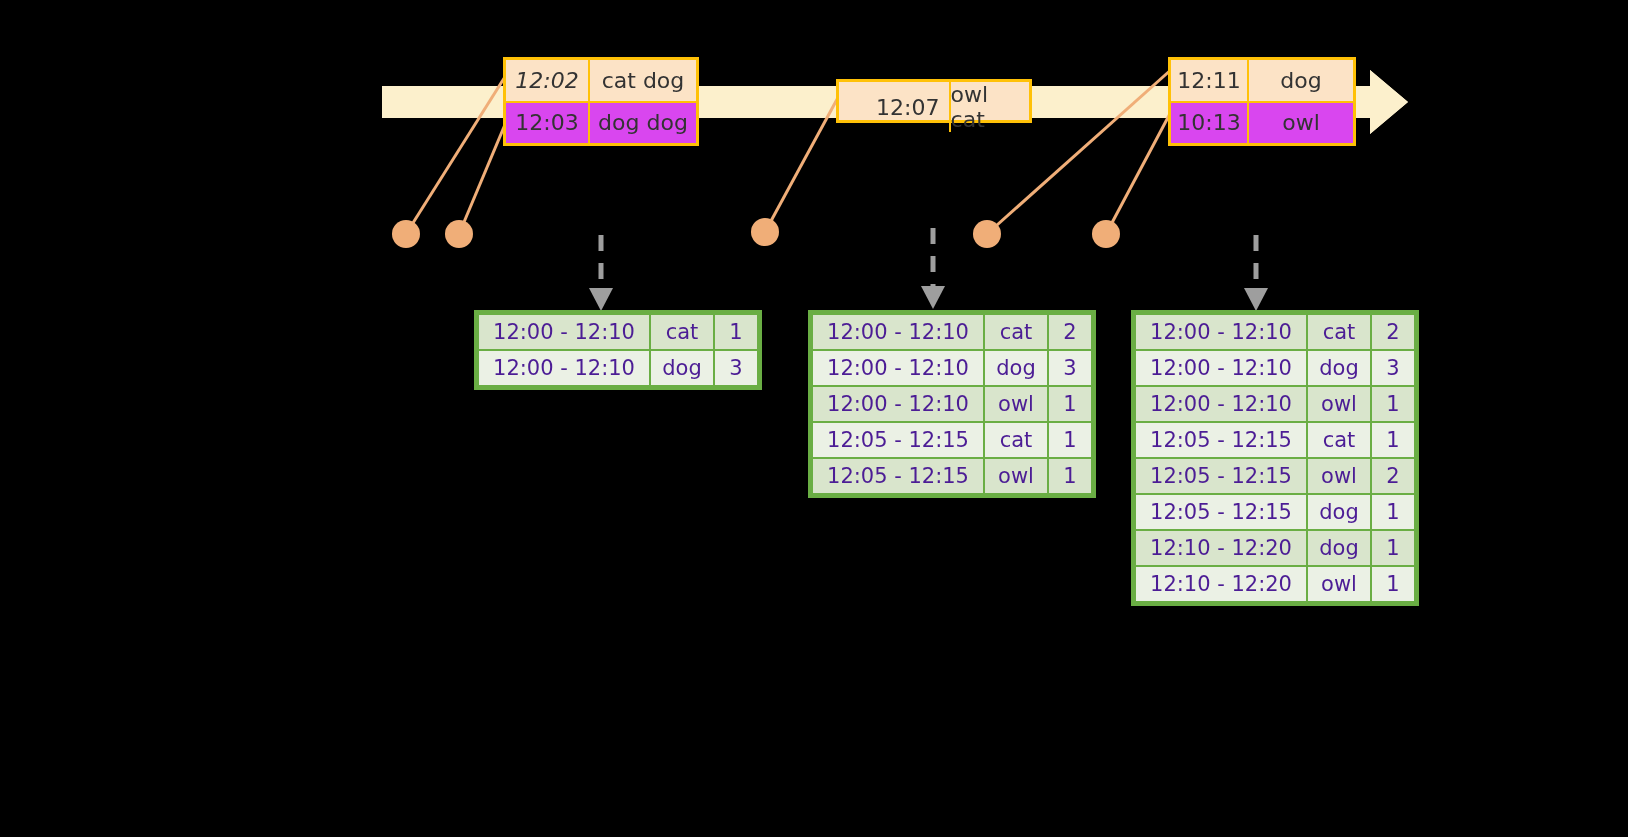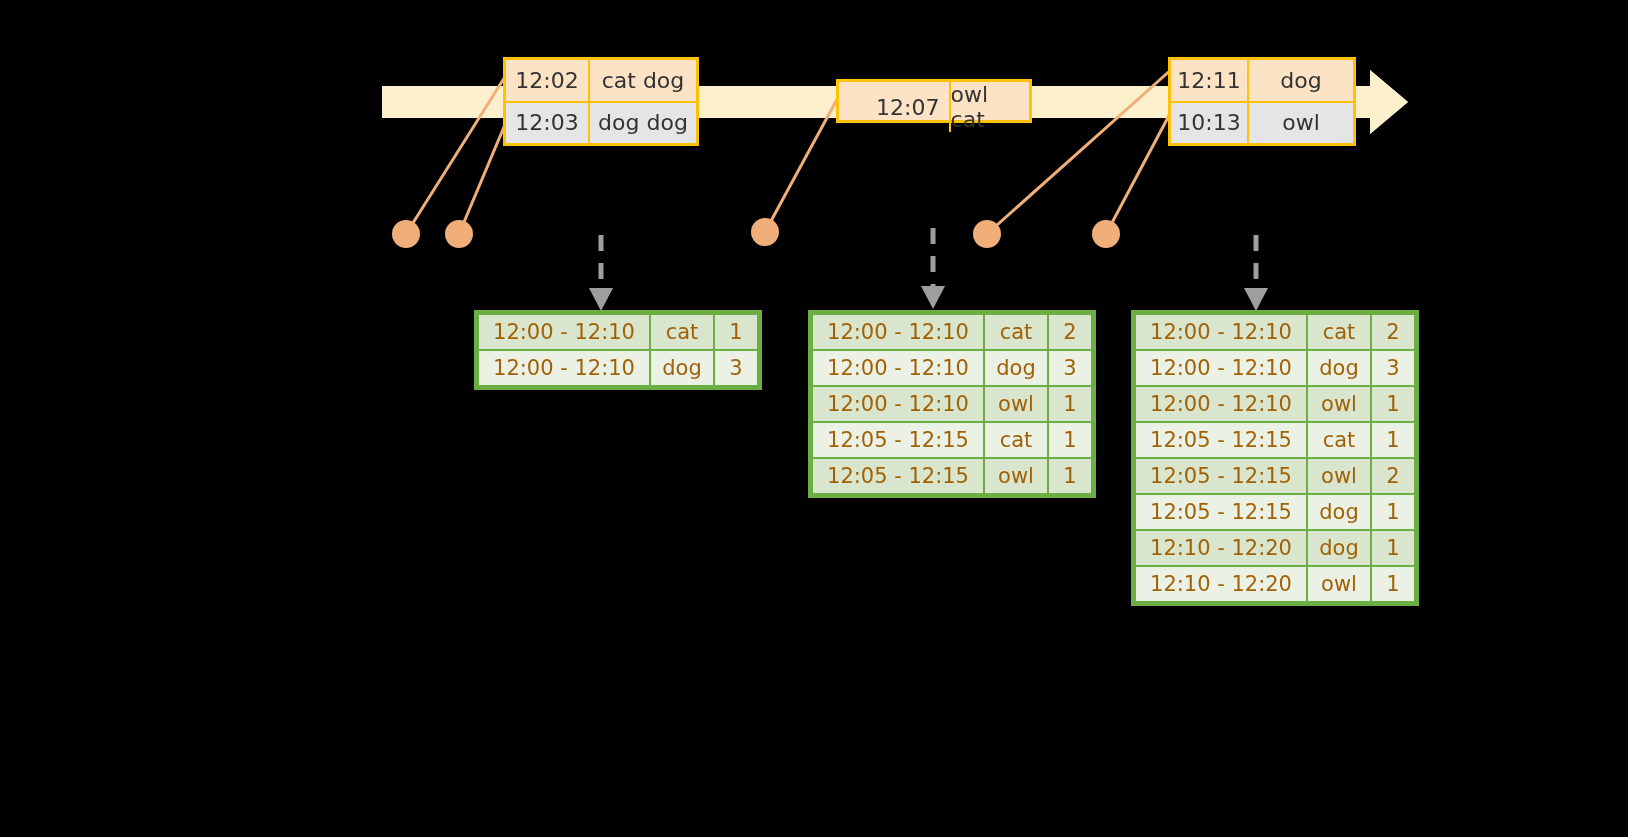"12:02" div.evt-time { font-style: none -> italic }
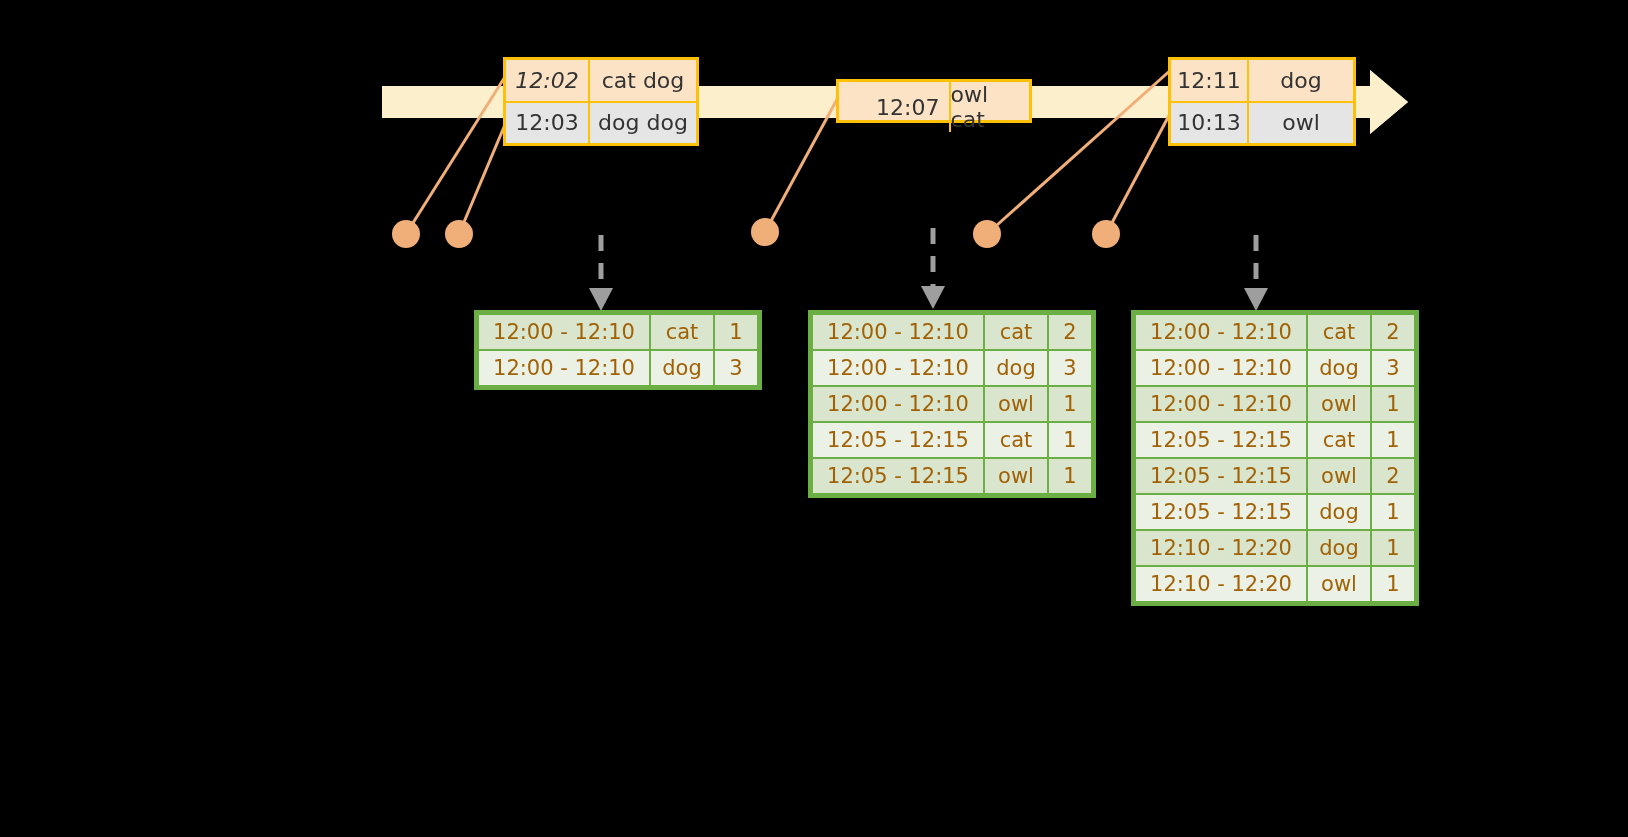"12:03" .evt-row.alt { background: #e5e5e5 -> #d946ef }
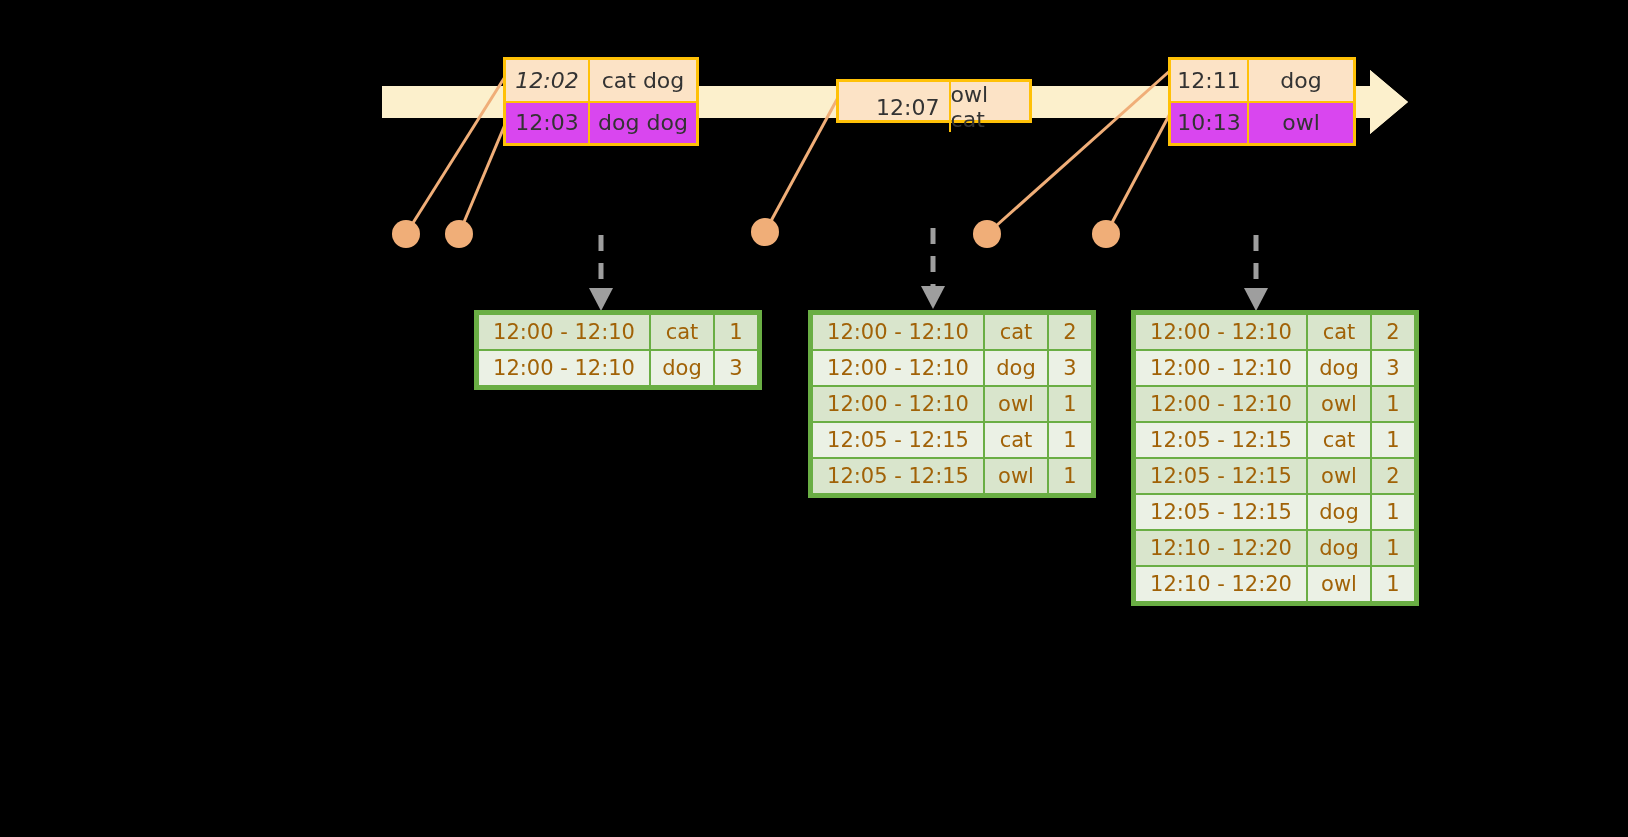"12:00 - 12:10" .rcell { color: #a16207 -> #4c1d95 }
